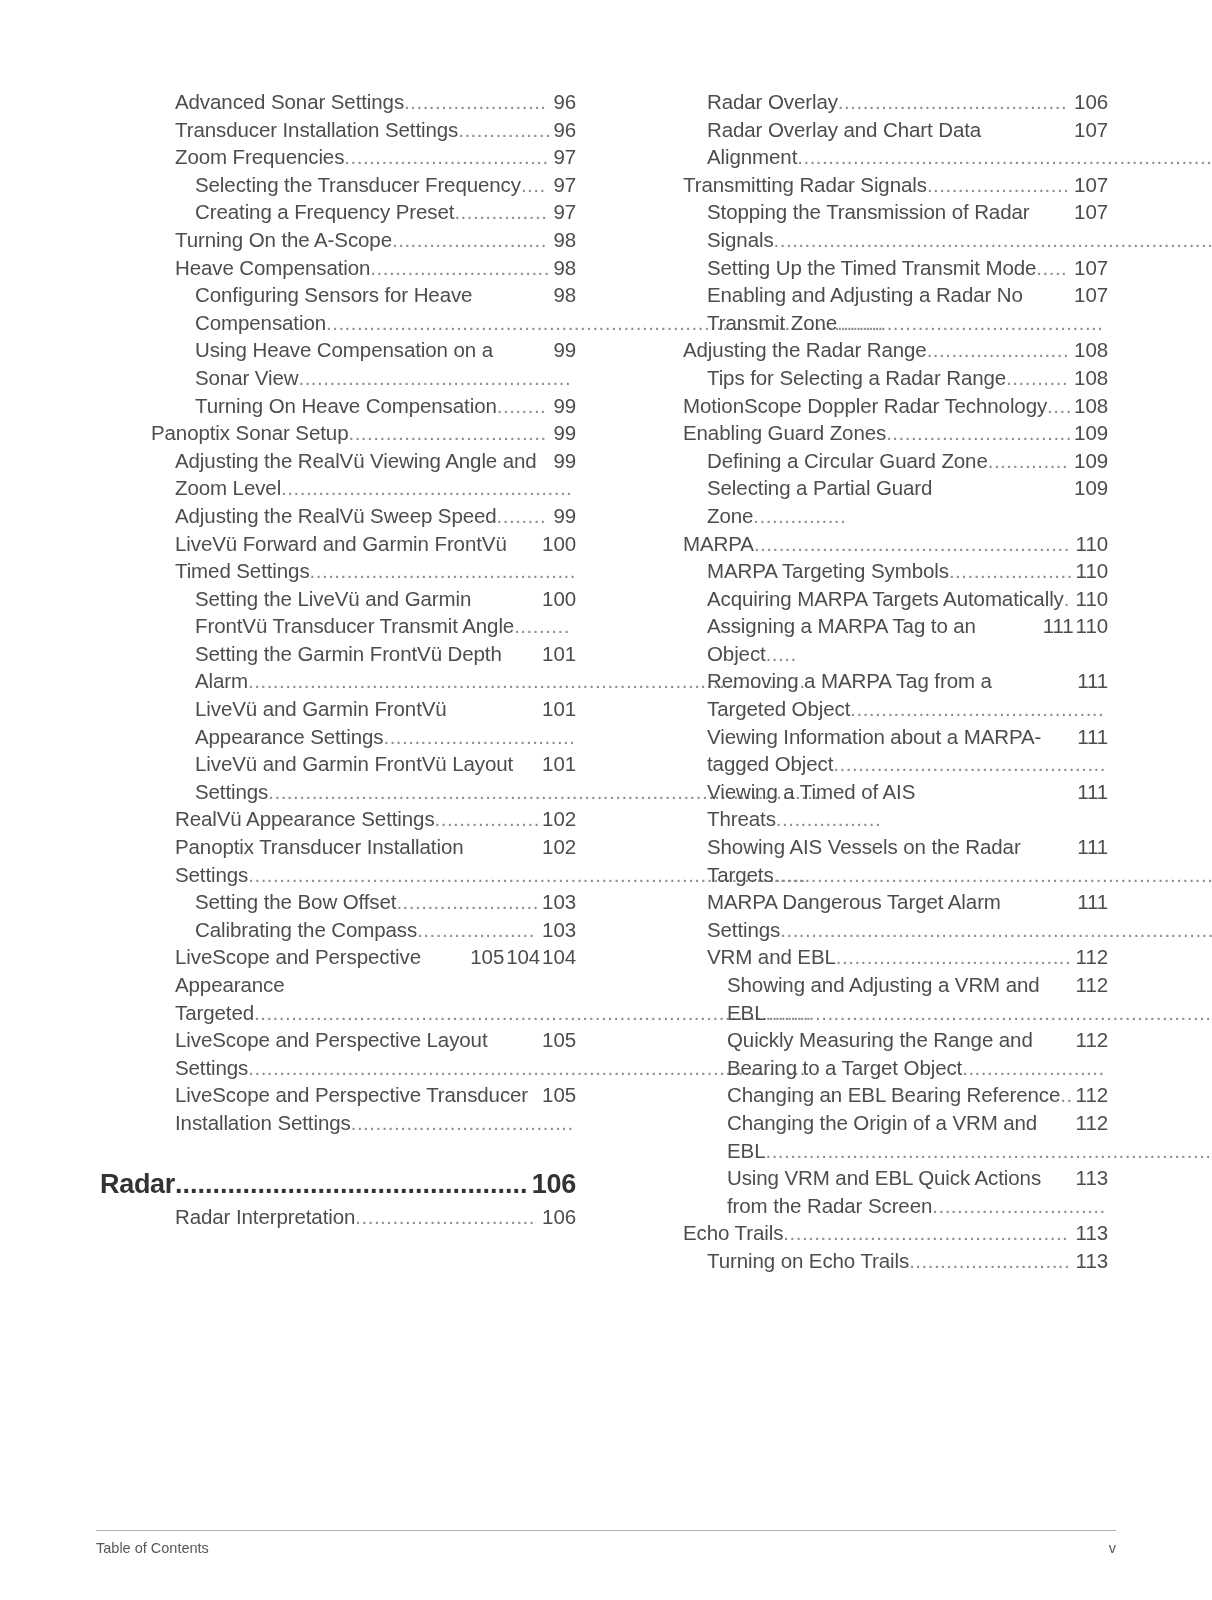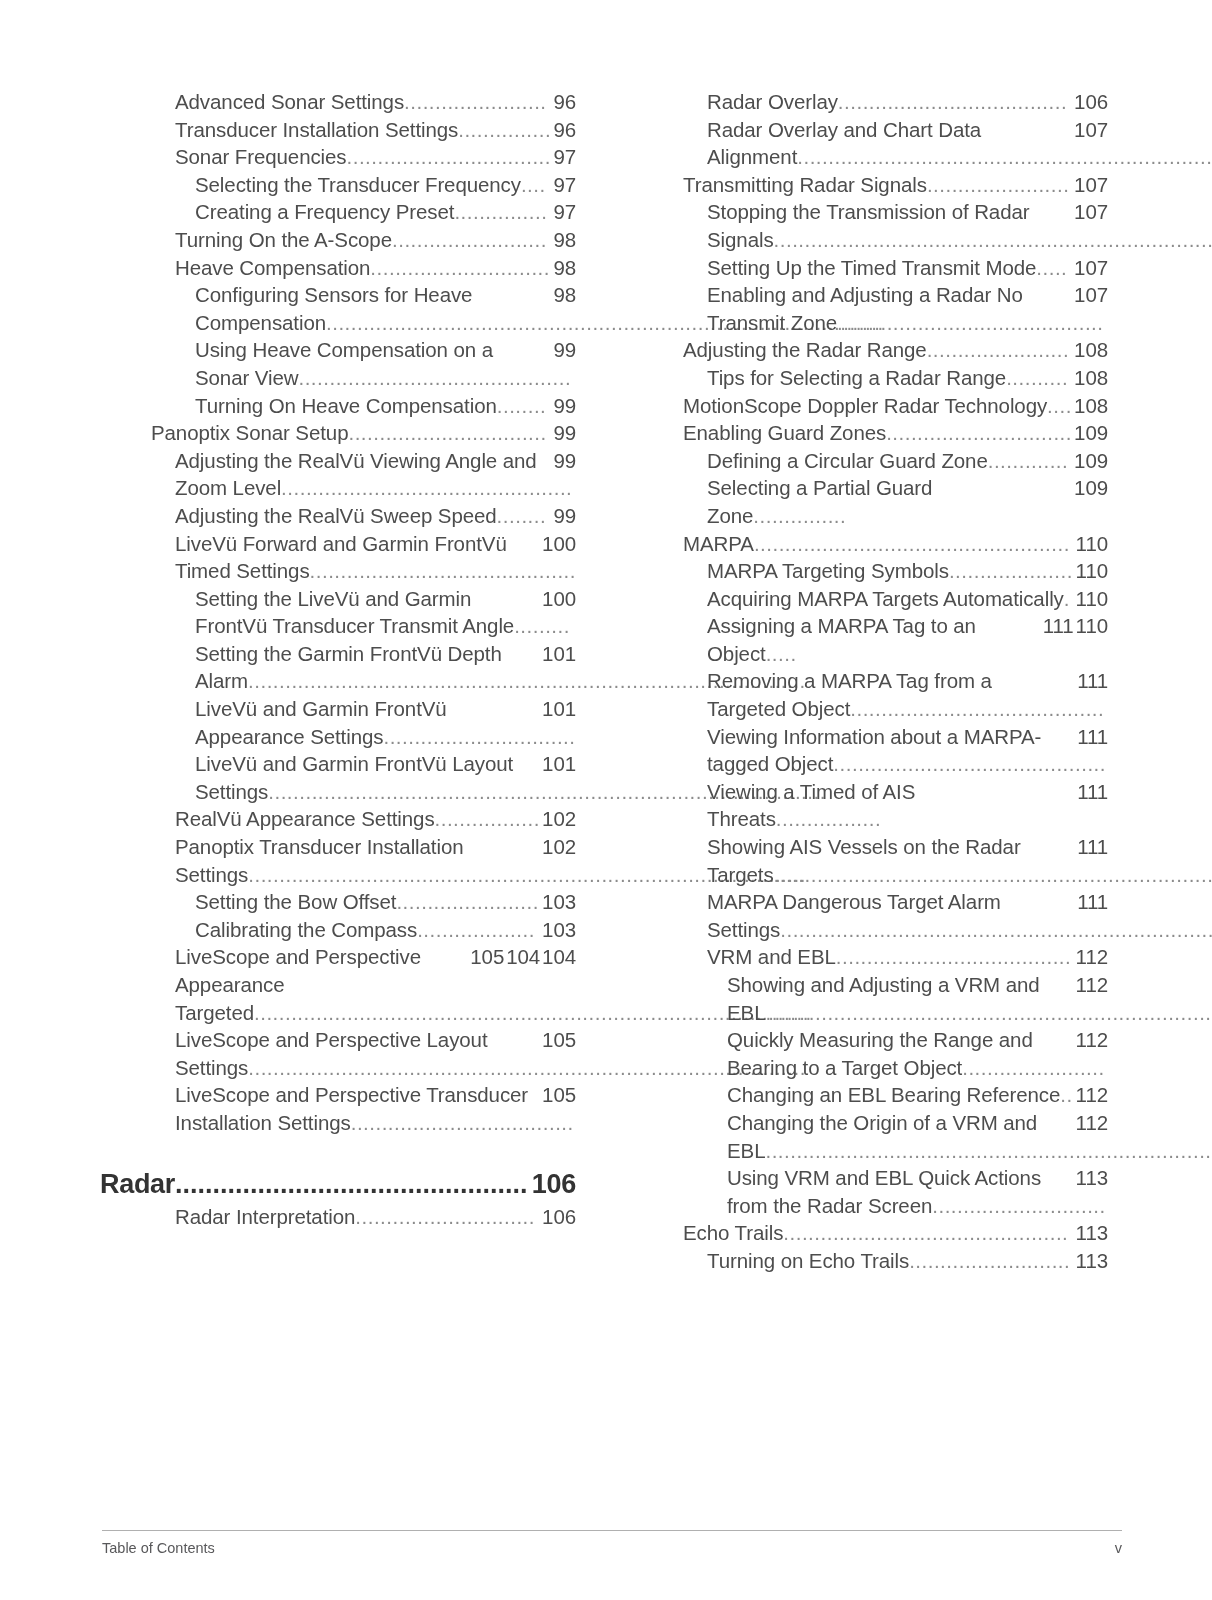"Sonar Frequencies" span.title { text: Sonar -> Zoom }
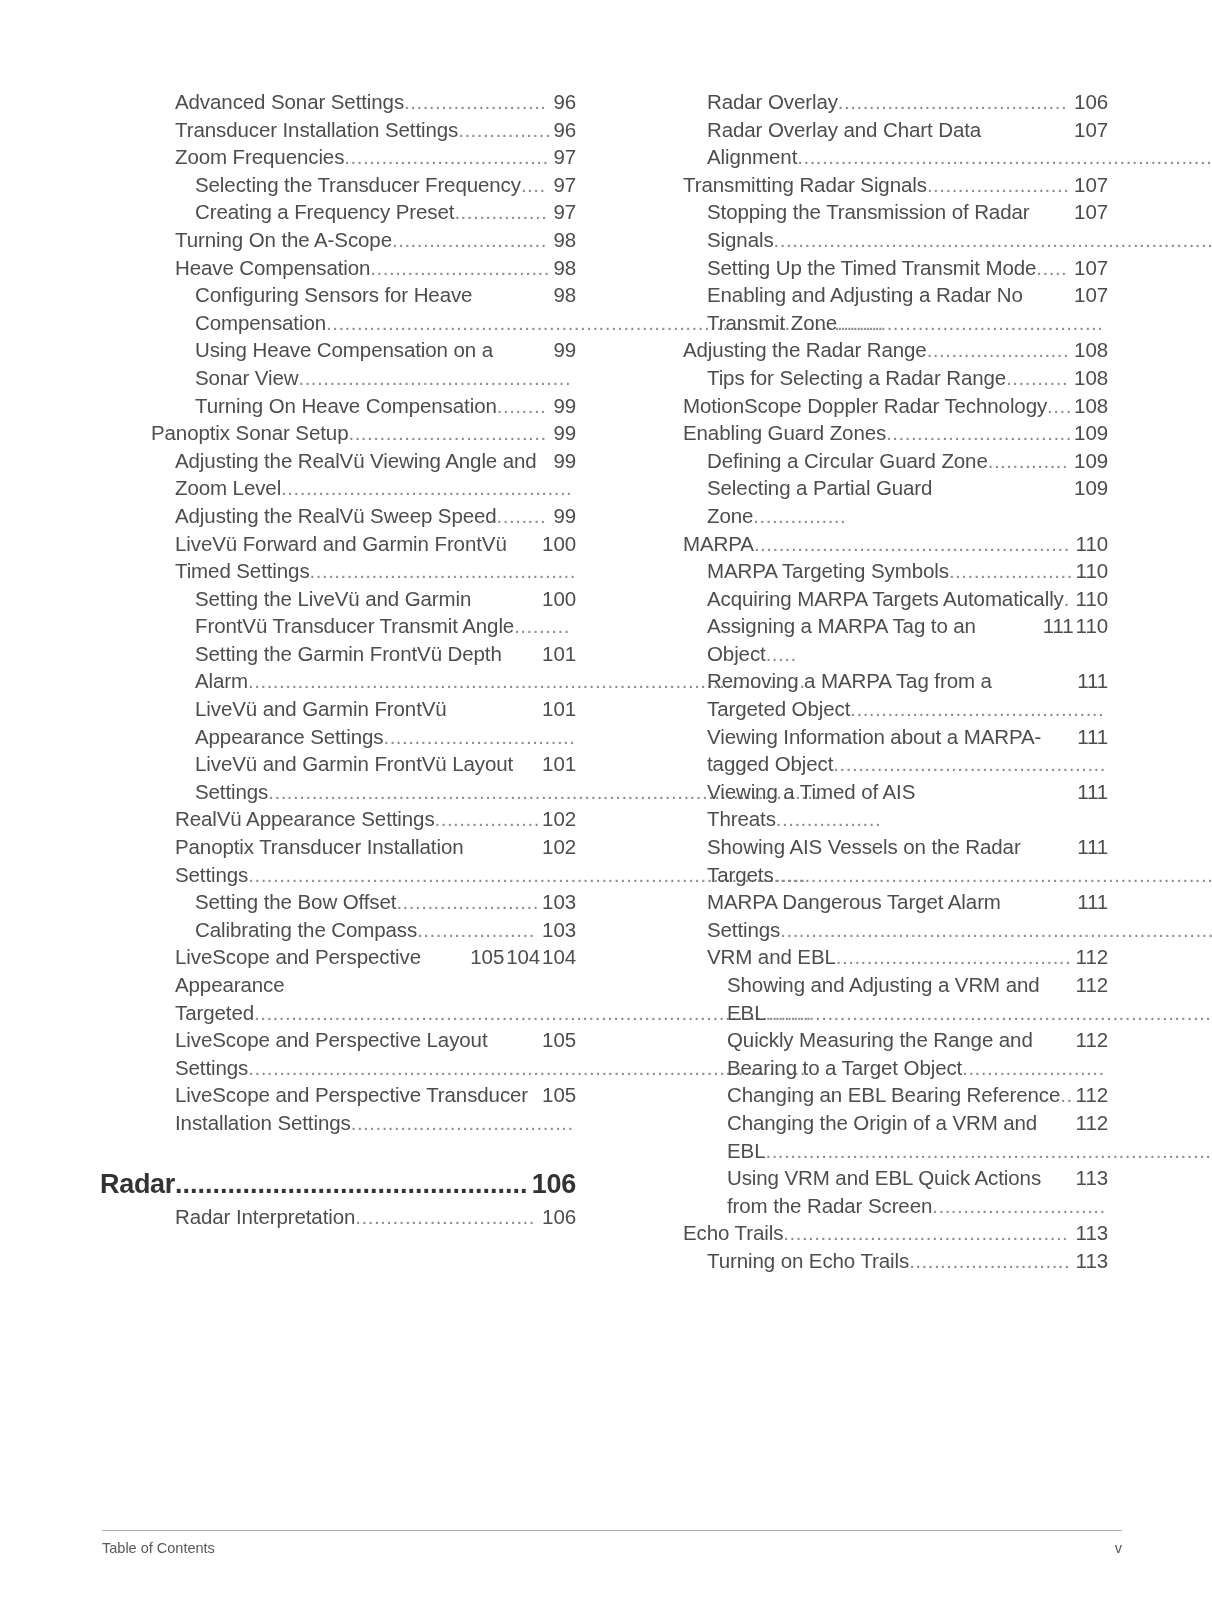"Table of Contents" #footer { margin-left: 6px -> none }
